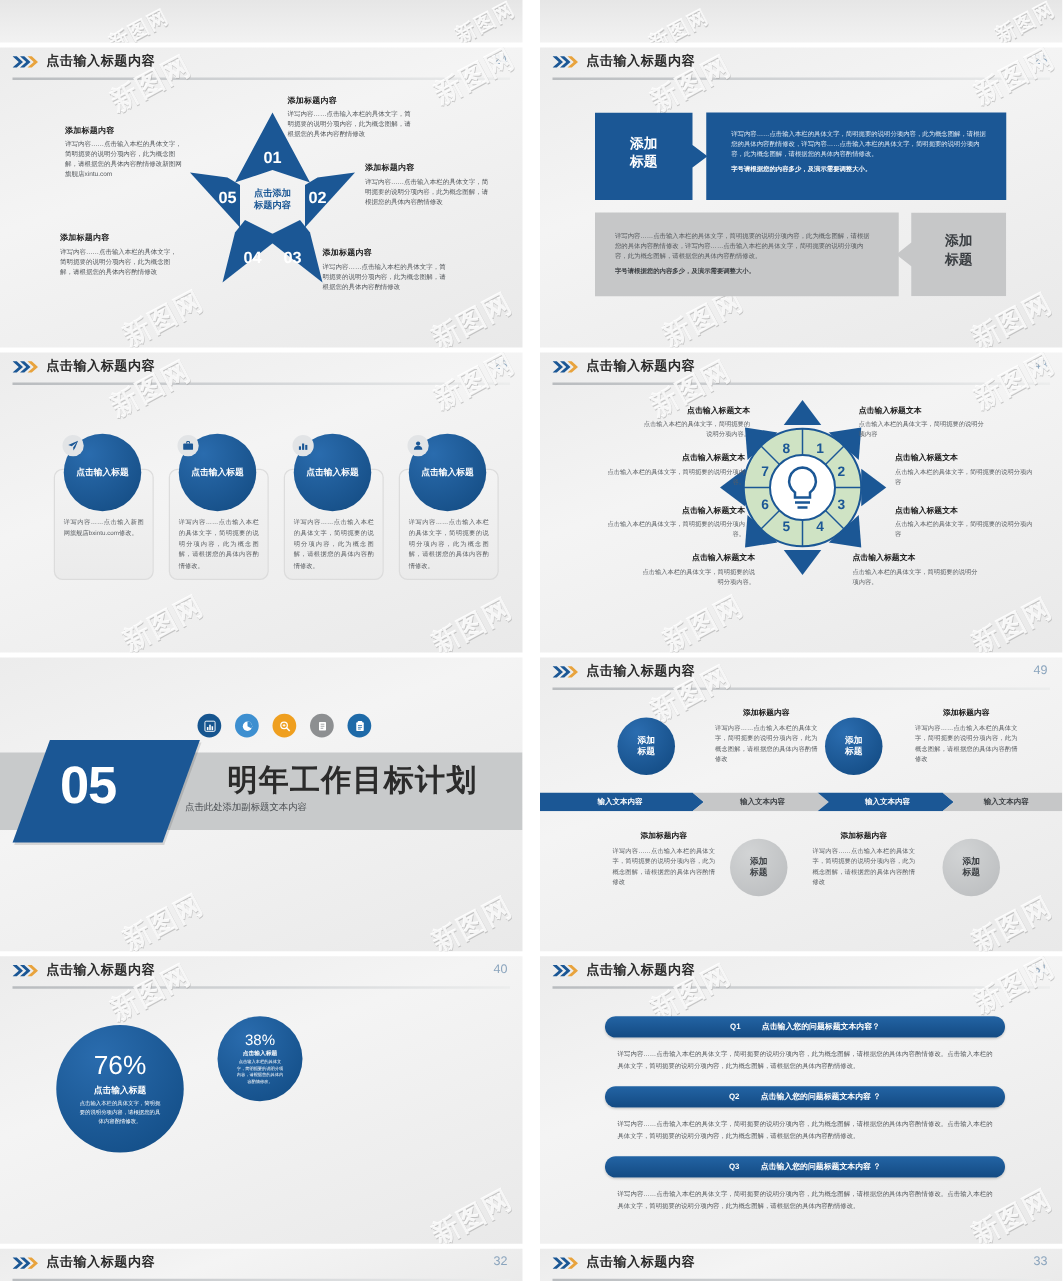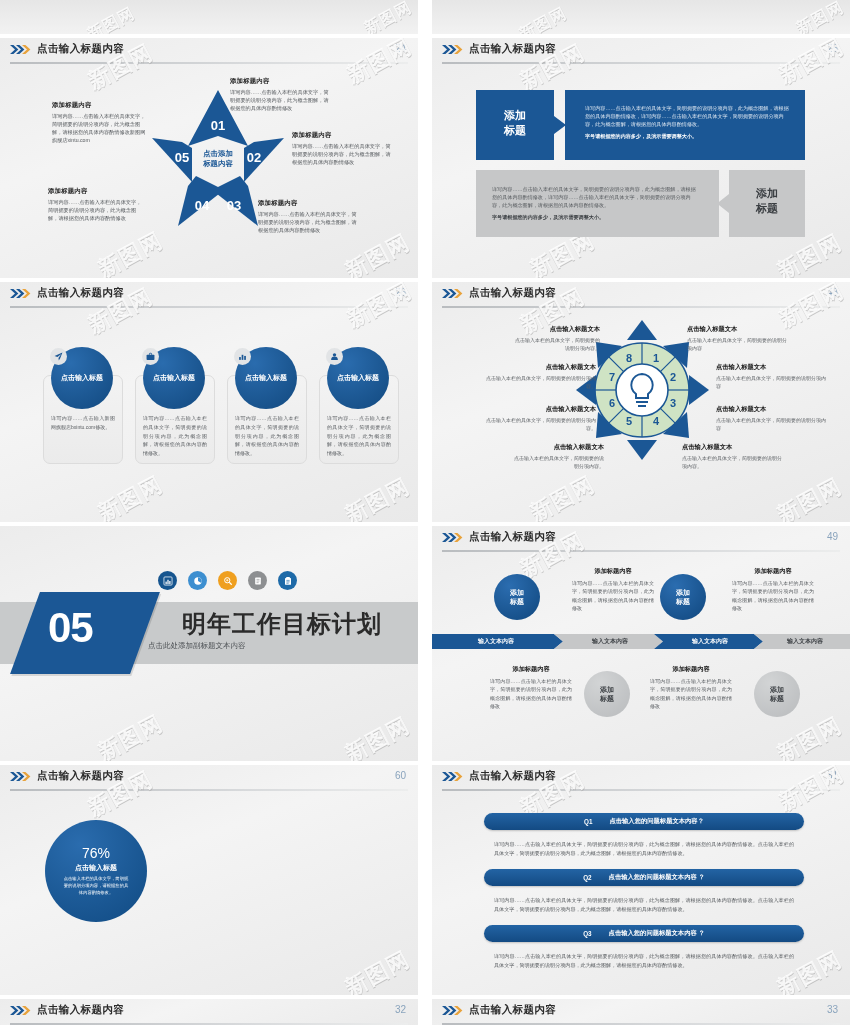"60" span.snum { text: 60 -> 40 }
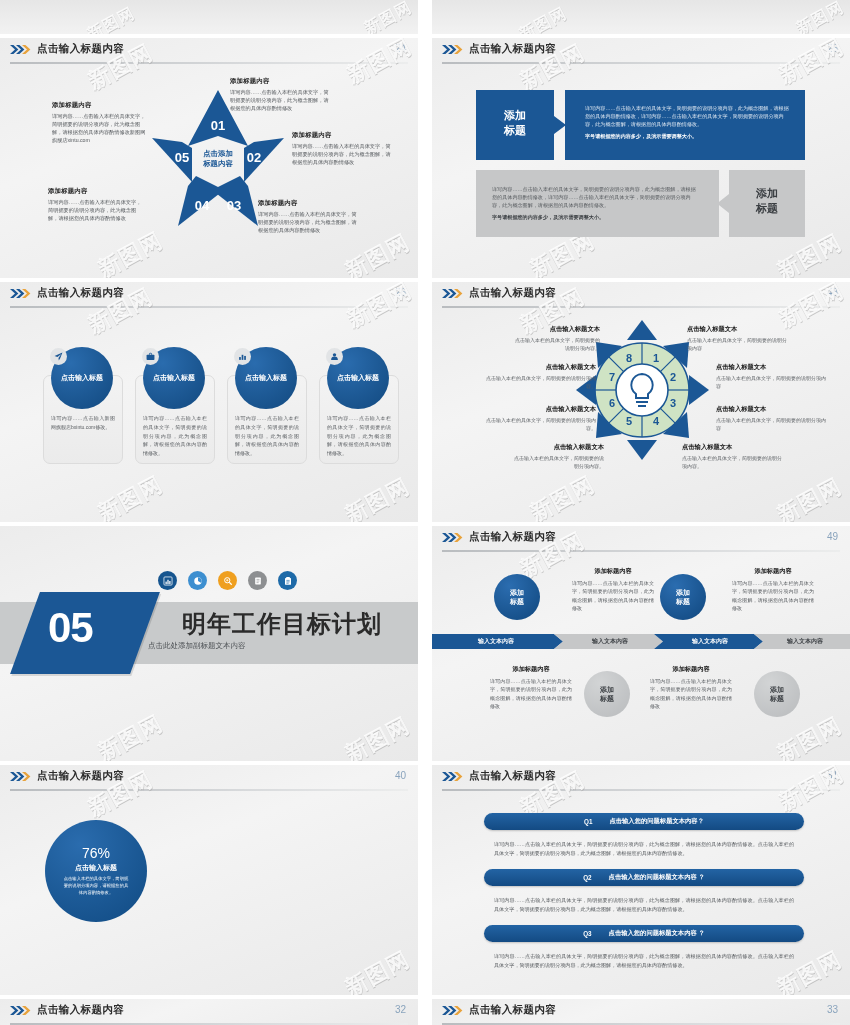"38%" div.circ30 { html: none -> <div> <div>38%</div> <div>点击输入标题</div> <div>点击输入本栏的具体文字，简明扼要的说明分项内容，请根据您的具体内容酌情修改。</div> </div> }
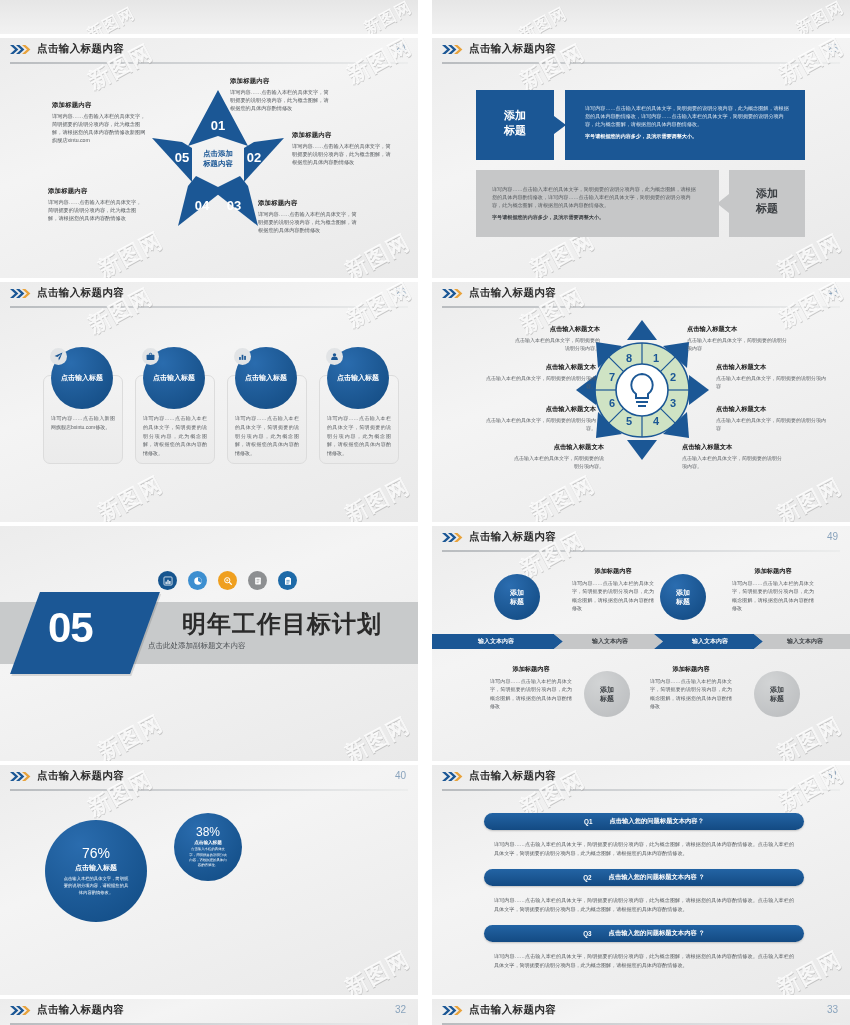"76%" div.pct { font-size: 14px -> 21px }
